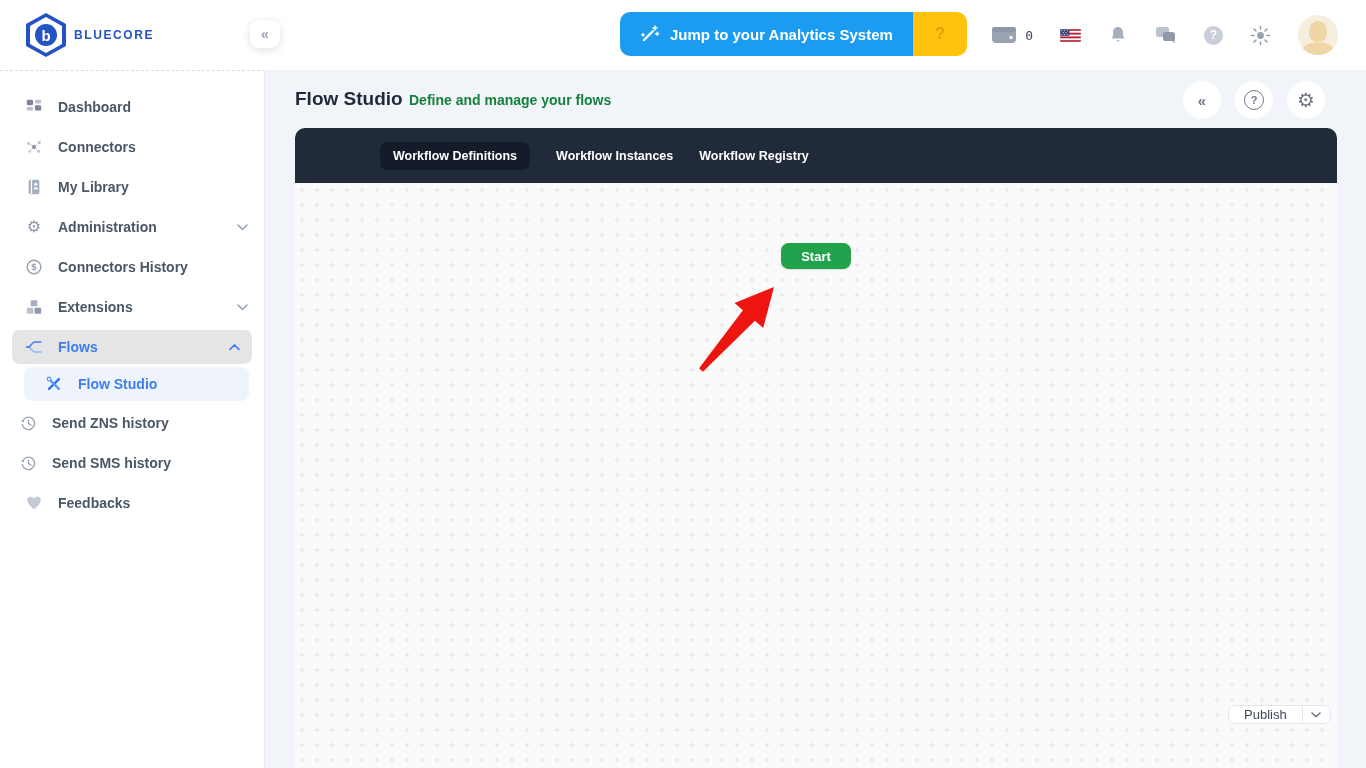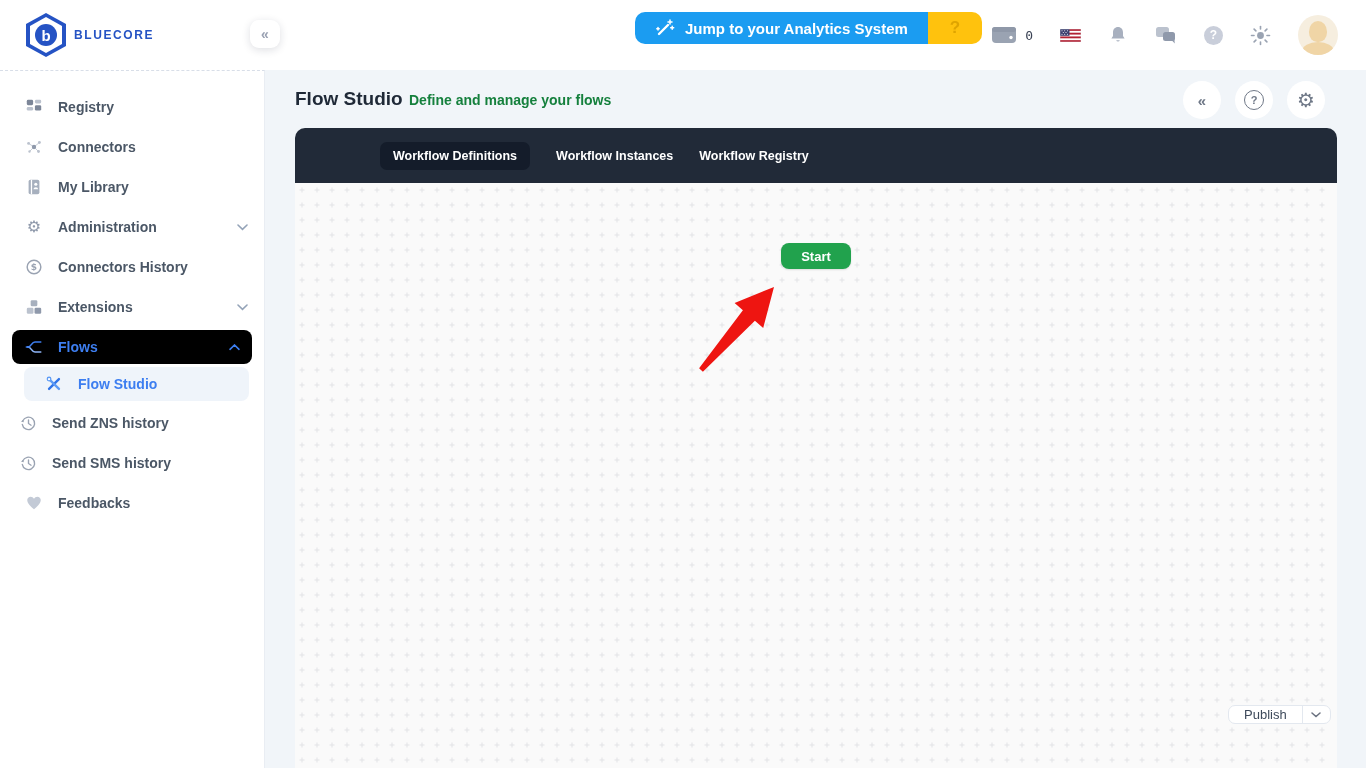"Jump to your Analytics System" .jump-wrap { height: 32px -> 44px; margin-left: 15px -> none }
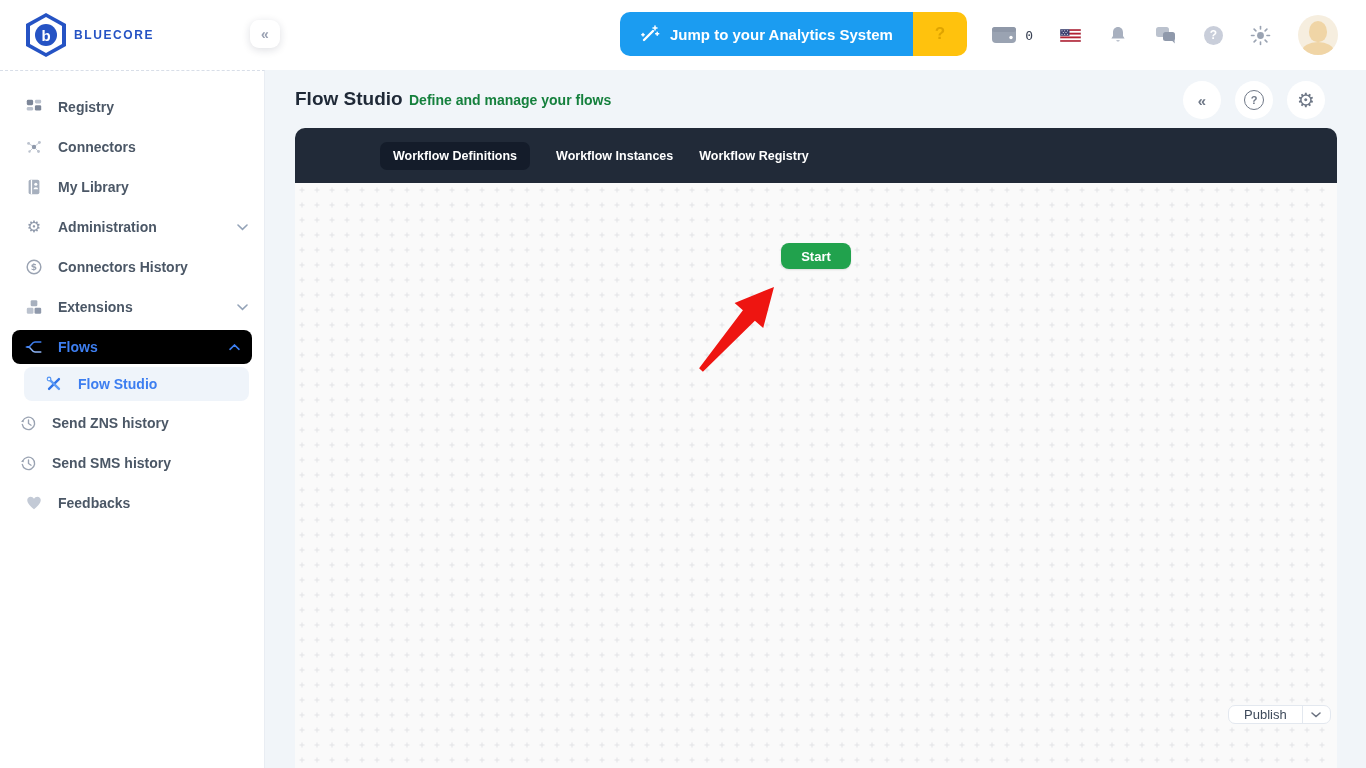"Registry" span { text: Registry -> Dashboard }
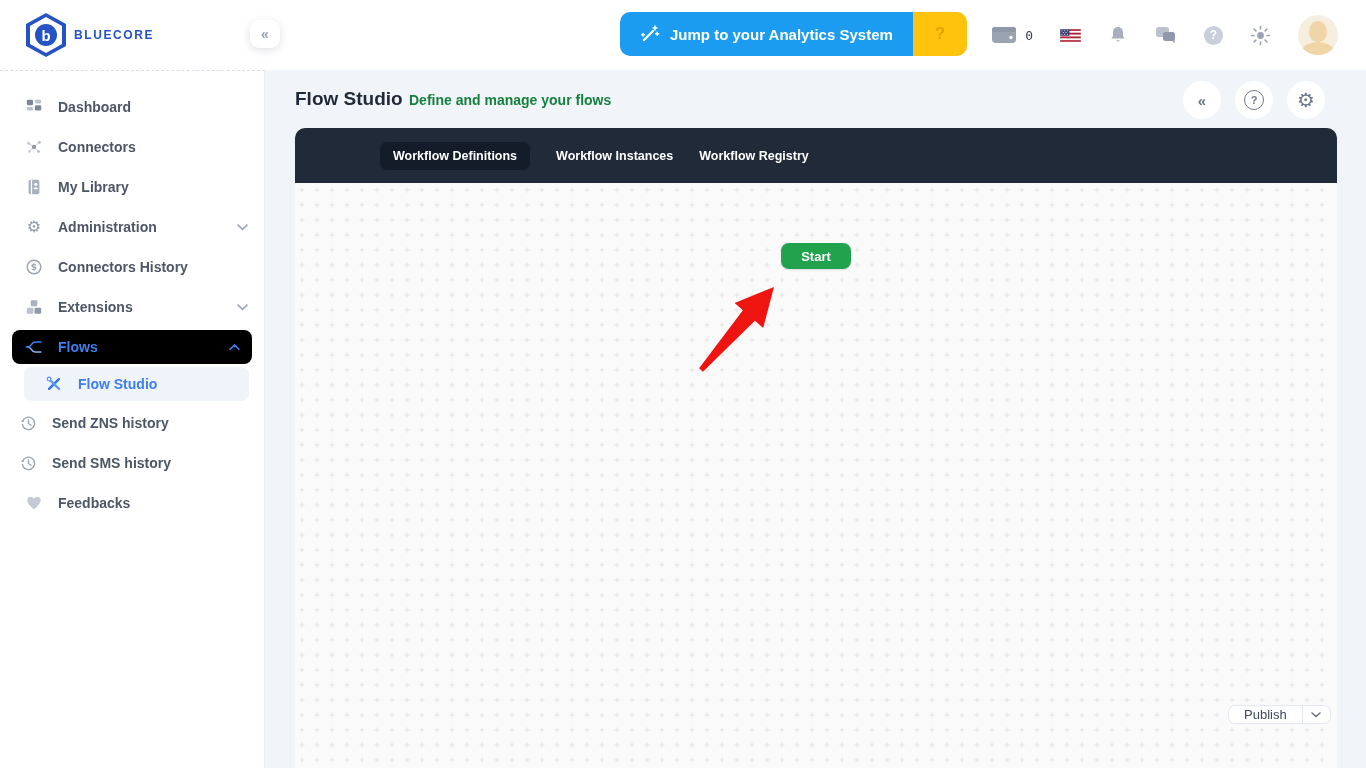"Flows" .nav-item.hl-flows { background: #000000 -> #e5e5e5 }
